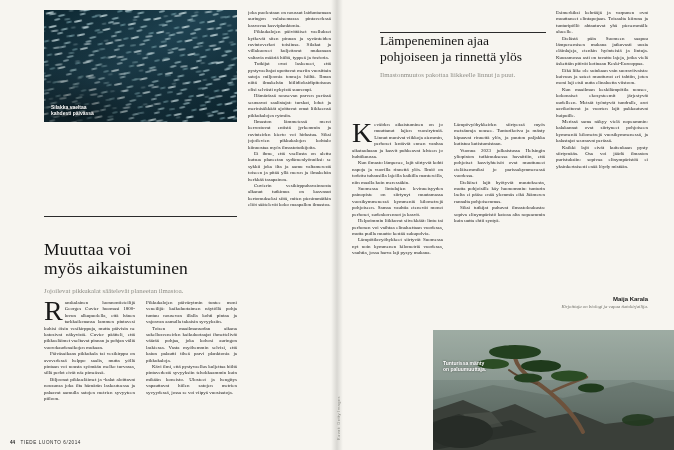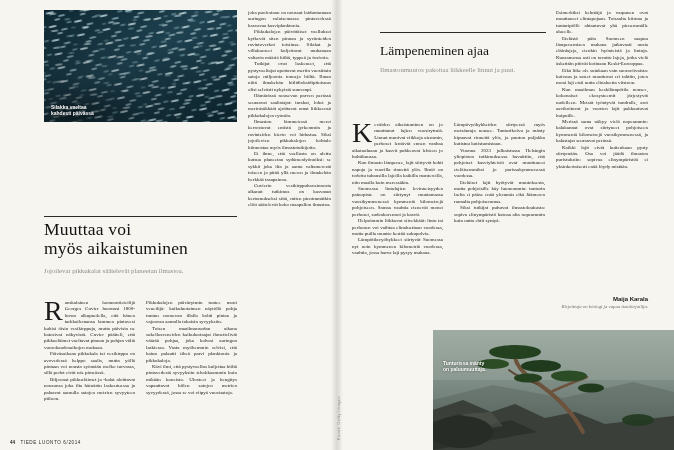"Lämpeneminen ajaa" .hl-right { padding-top: 10px -> 0 }
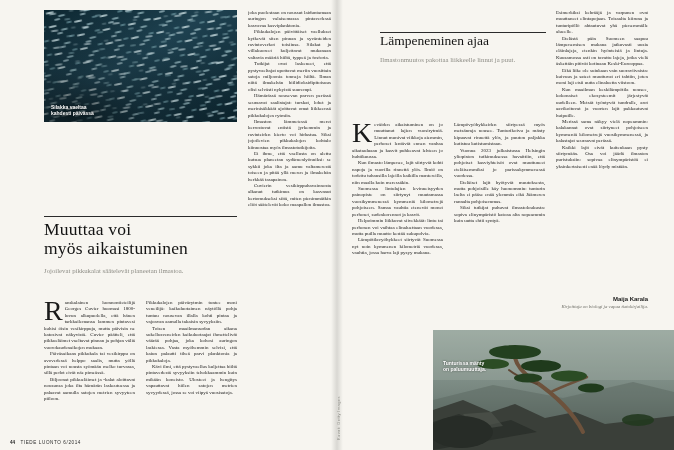"pohjoiseen ja rinnettä ylös" span.hl-line { html: none -> <span>pohjoiseen ja rinnettä ylös</span> }
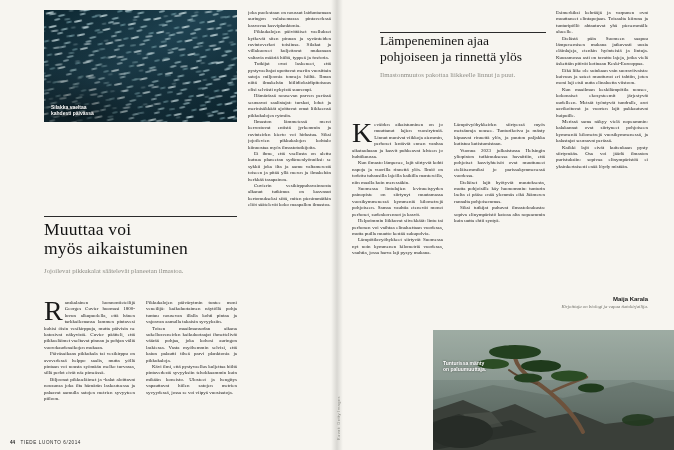"Muuttaa voi" .hl-left { padding-top: 3px -> 23px }
